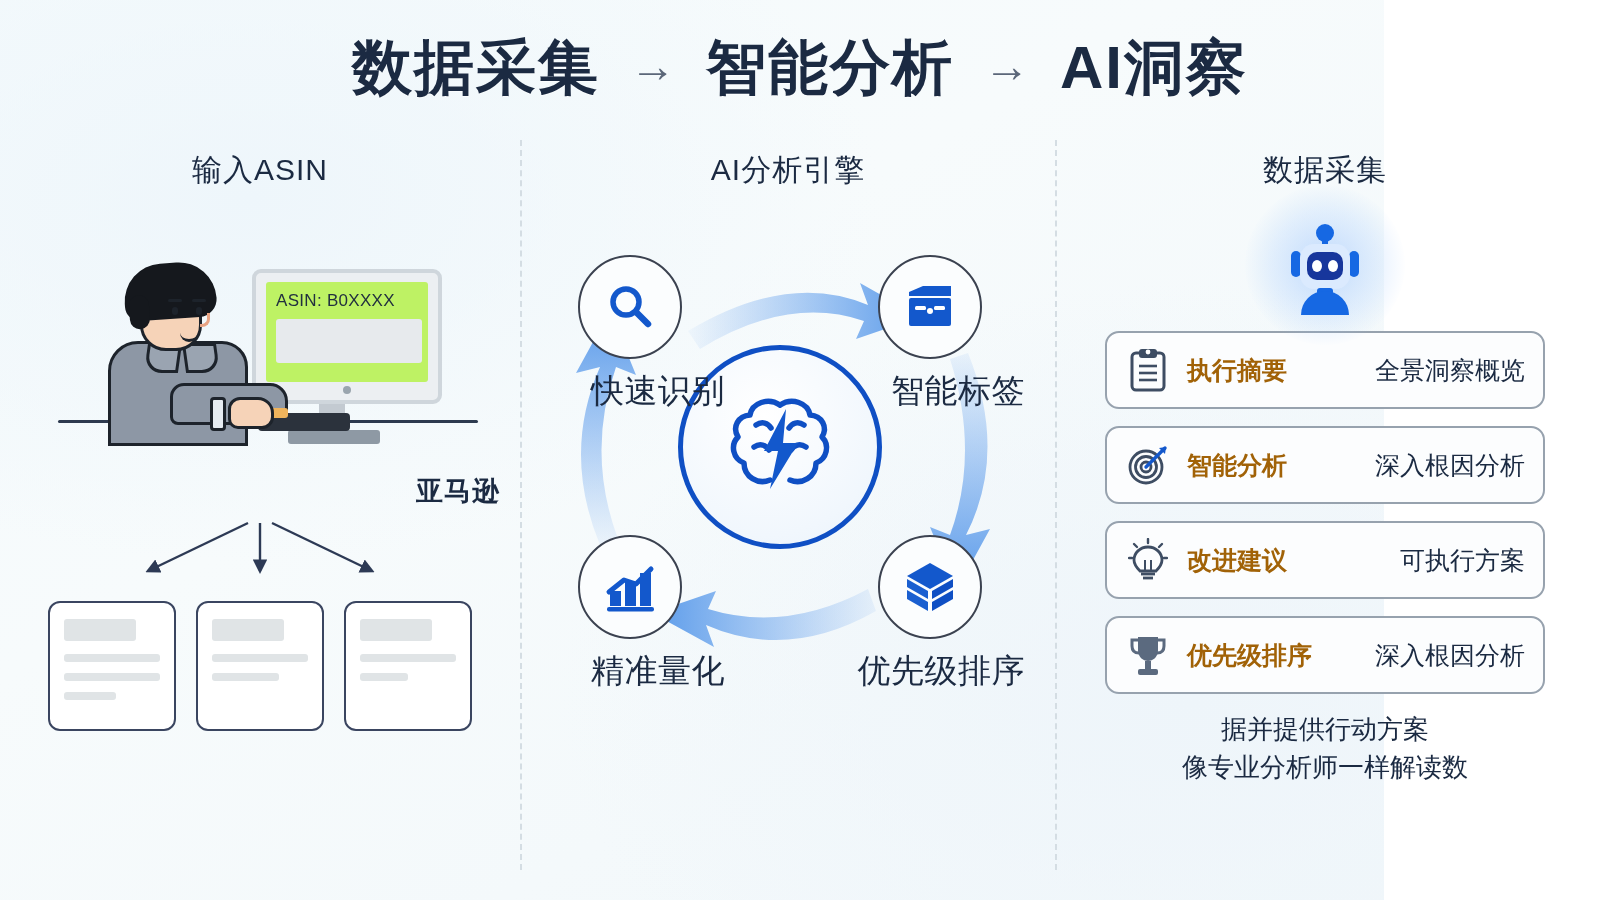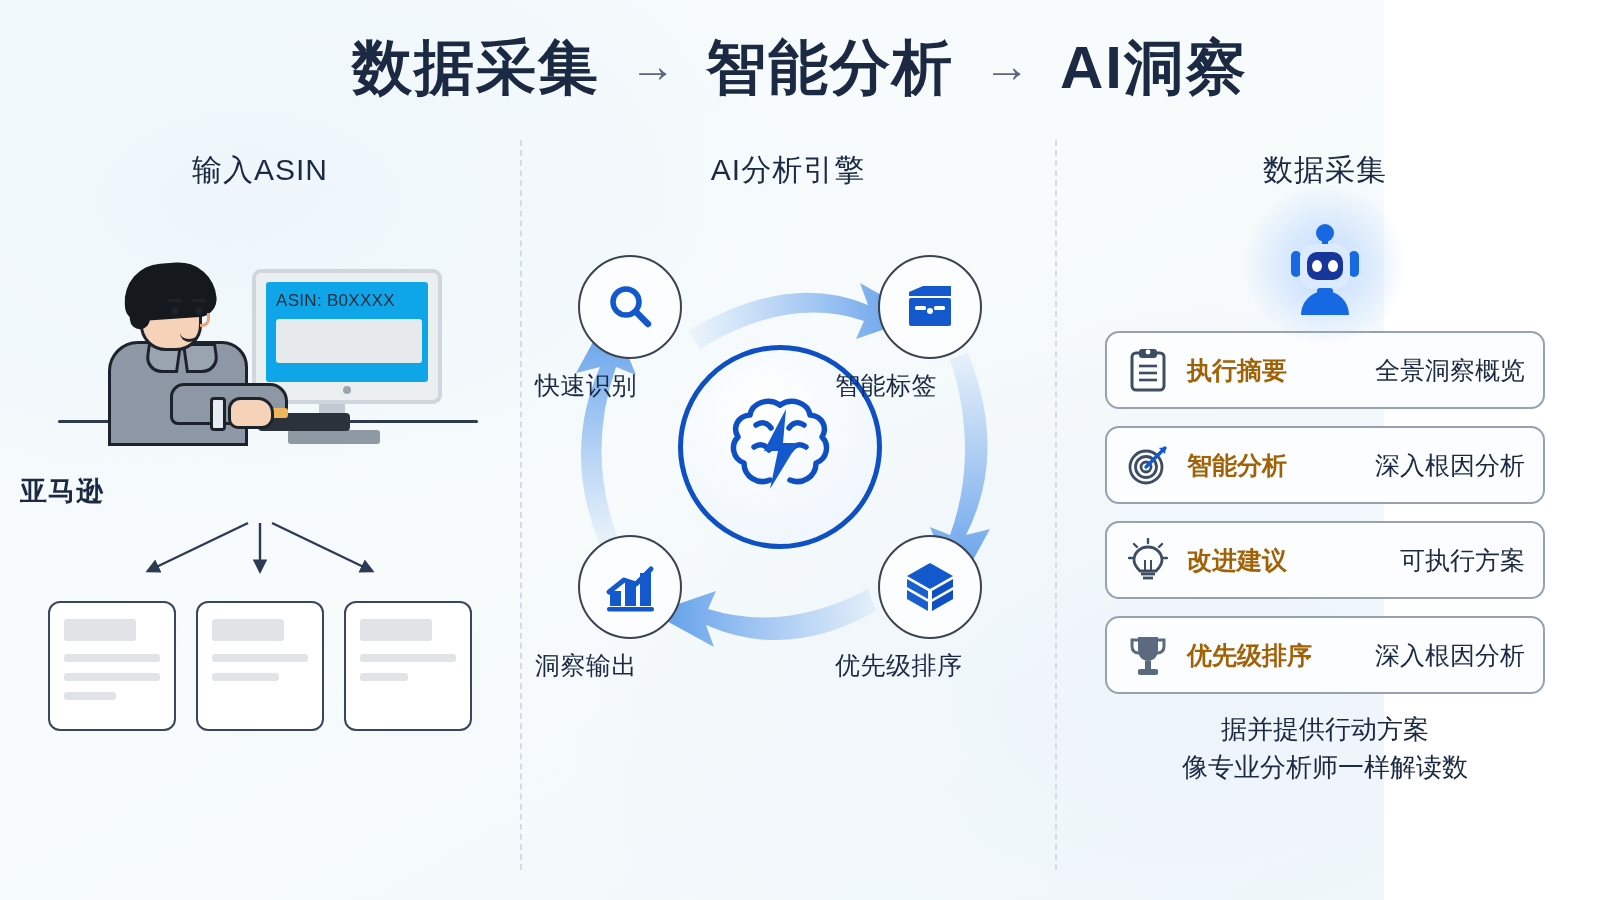"ASIN: B0XXXX" .screen { background: #0ea5e9 -> #bef264 }
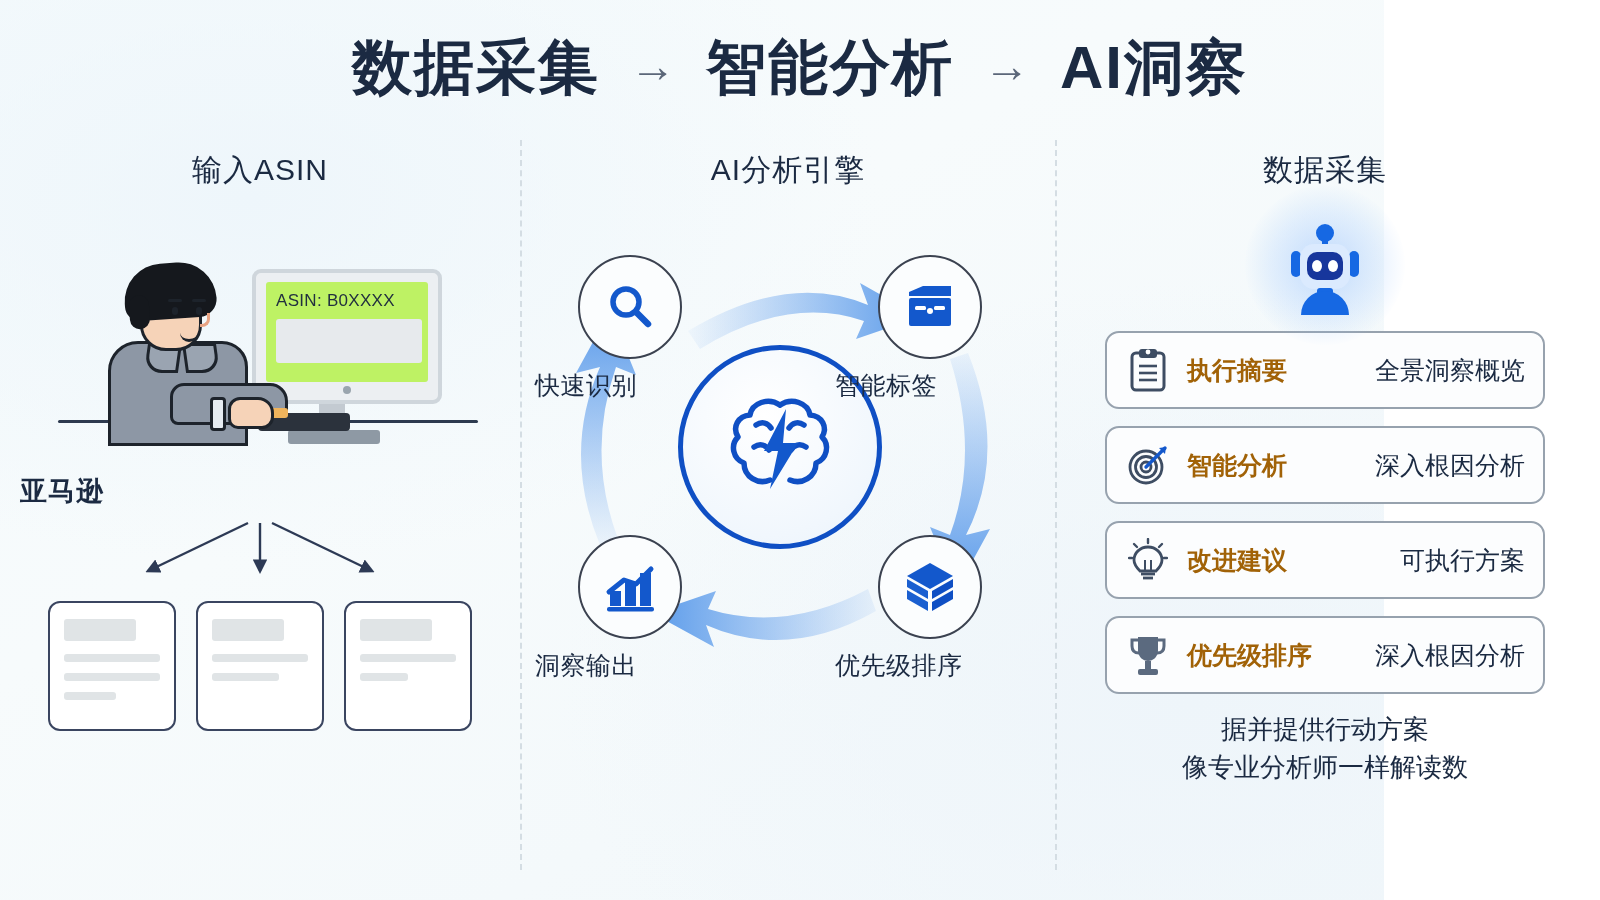"快速识别" .node-label { font-size: 25px -> 33px; text-align: left -> right }
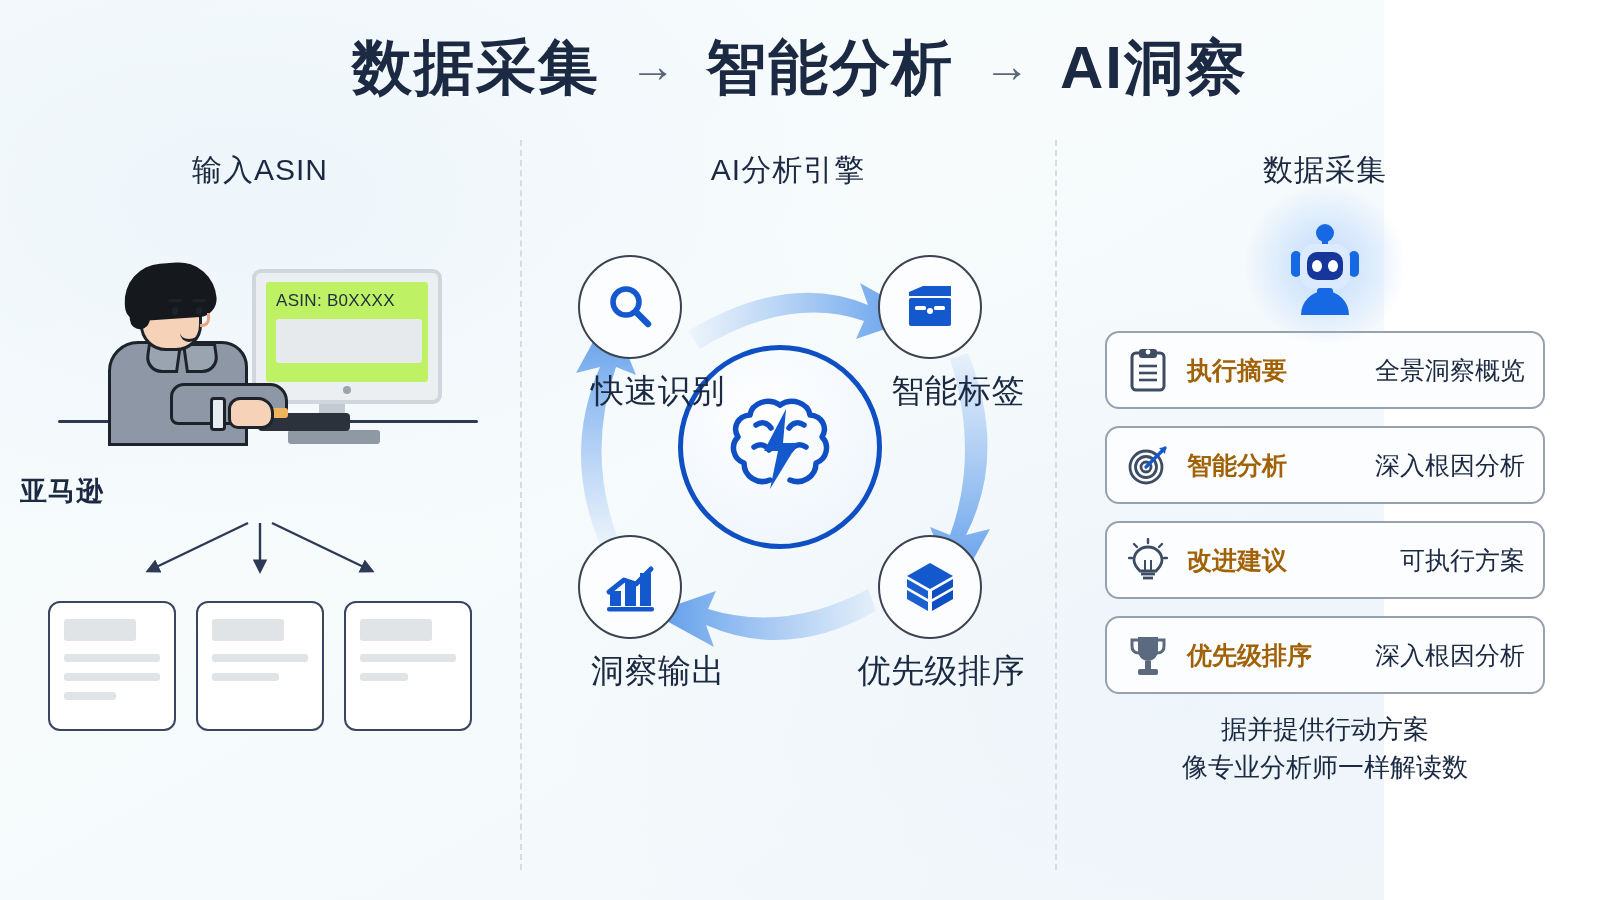"亚马逊" .brand-label { text-align: left -> right }
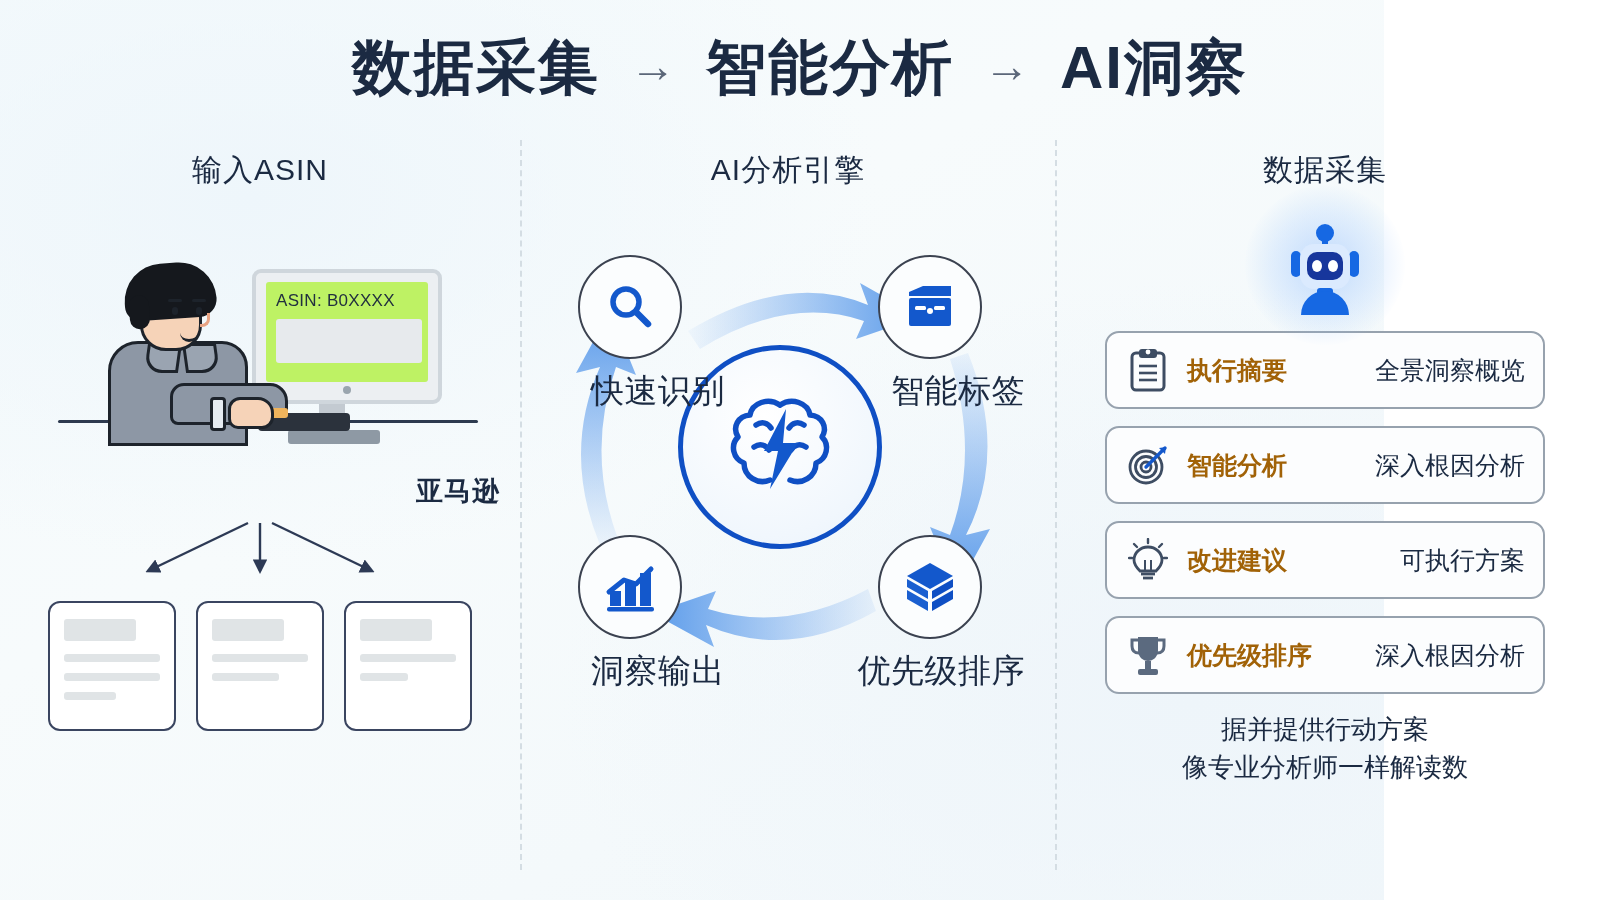"洞察输出" div.node-label { text: 洞察输出 -> 精准量化 }
